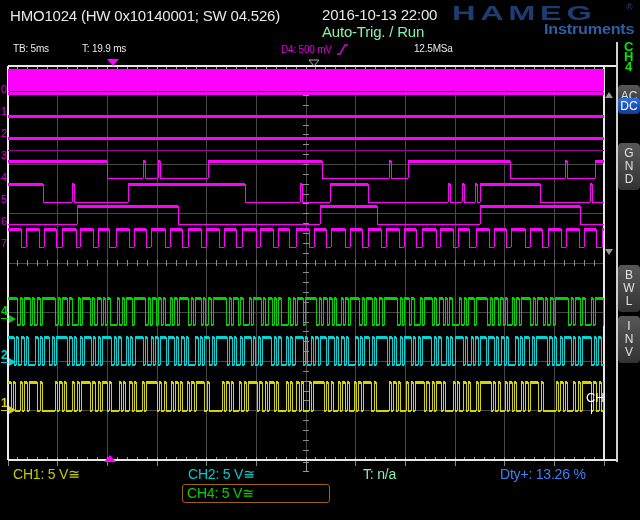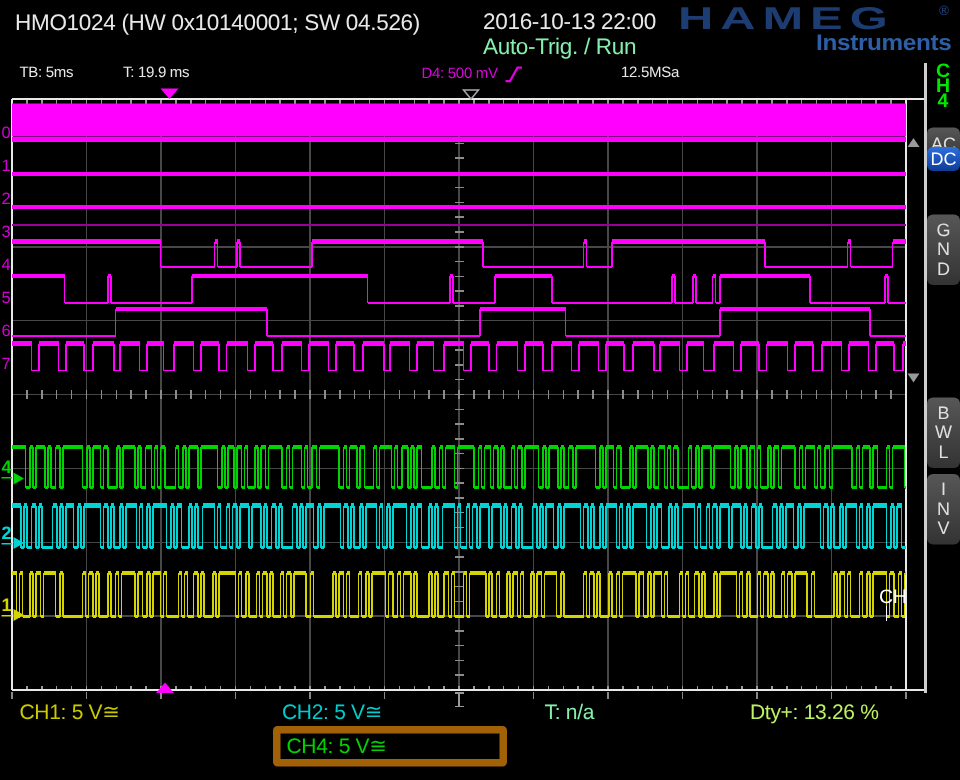"Dty+: 13.26 %" .c-briyel { color: #bef264 -> #3b82f6 }
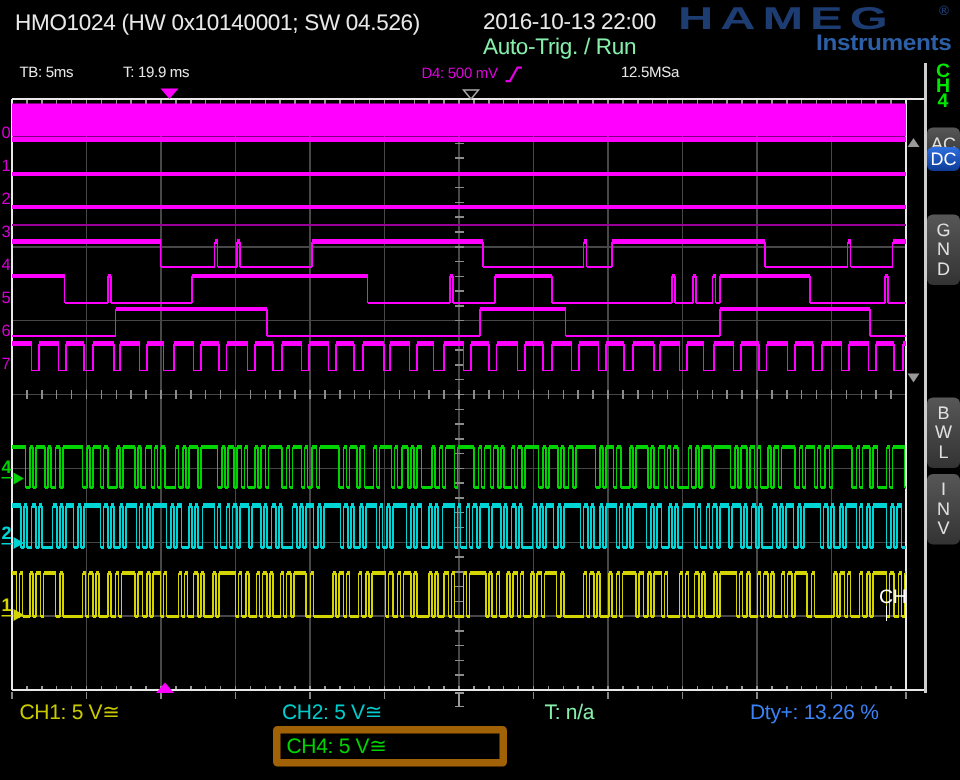"CH4: 5 V≅" #ch4-box { border: 5px solid #a16207 -> 1px solid #a16207 }
